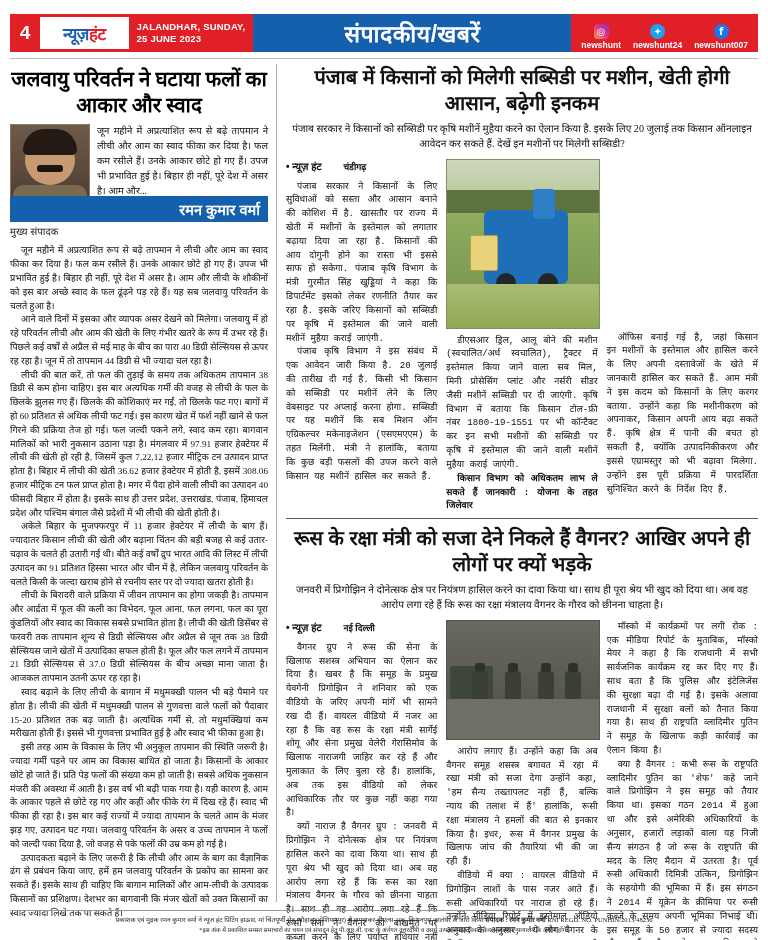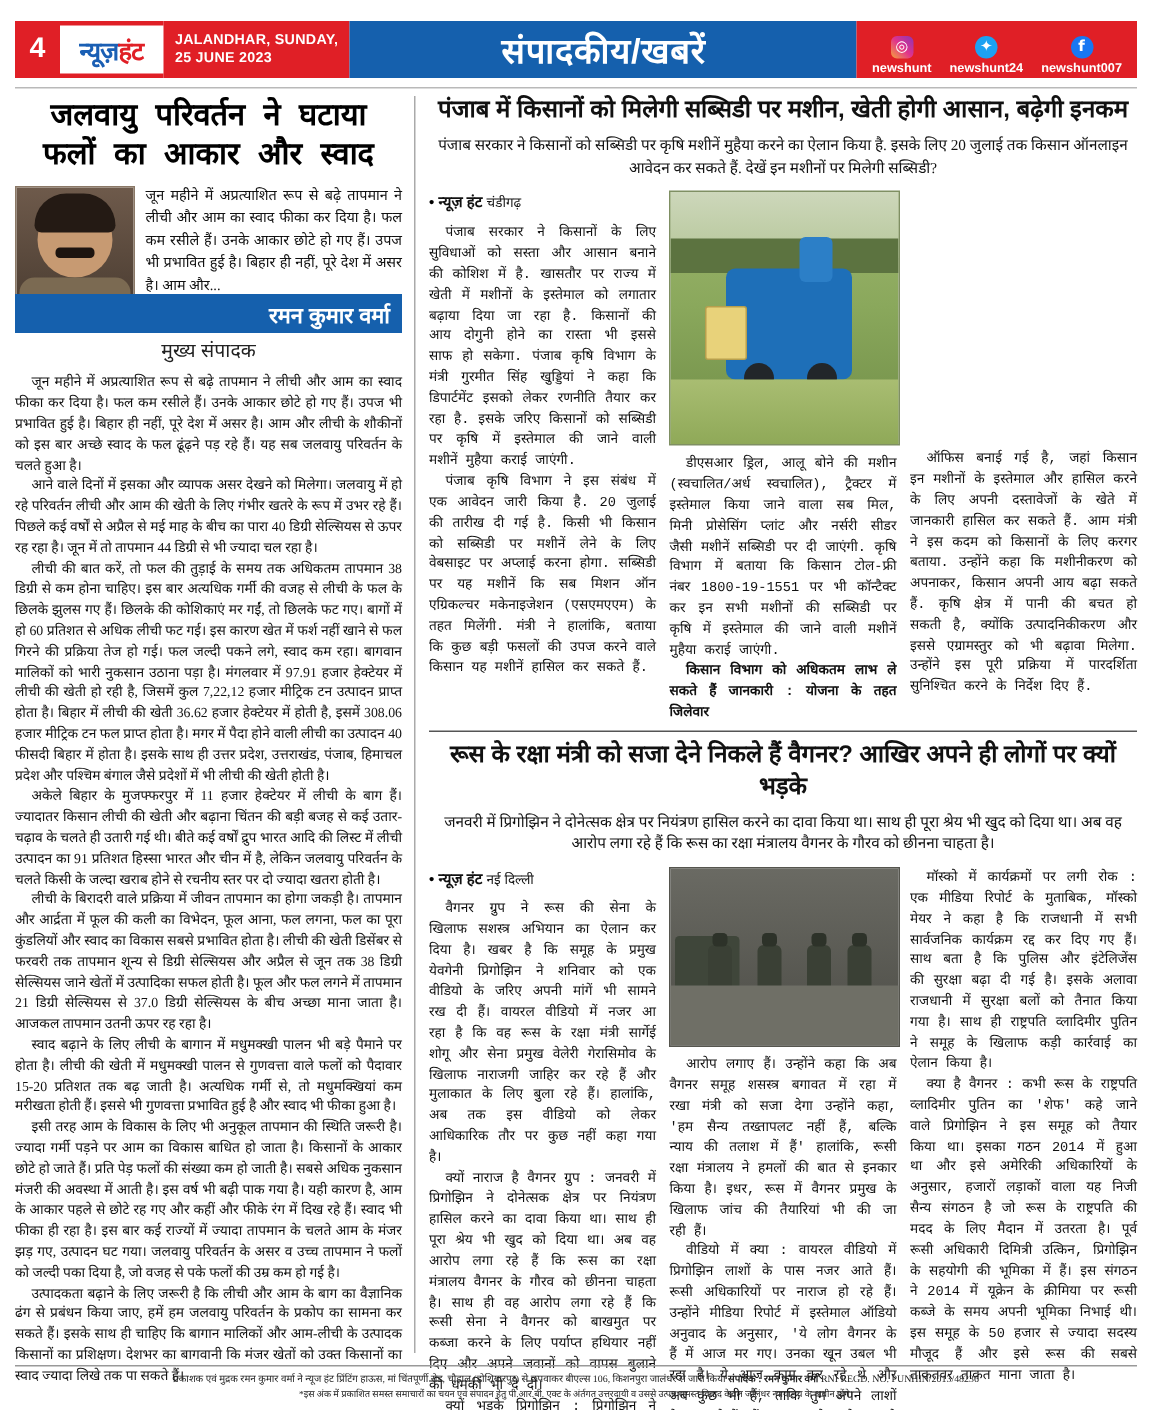"न्यूज़हंट" .mh-logo { padding: 0 13px -> 0 23px }
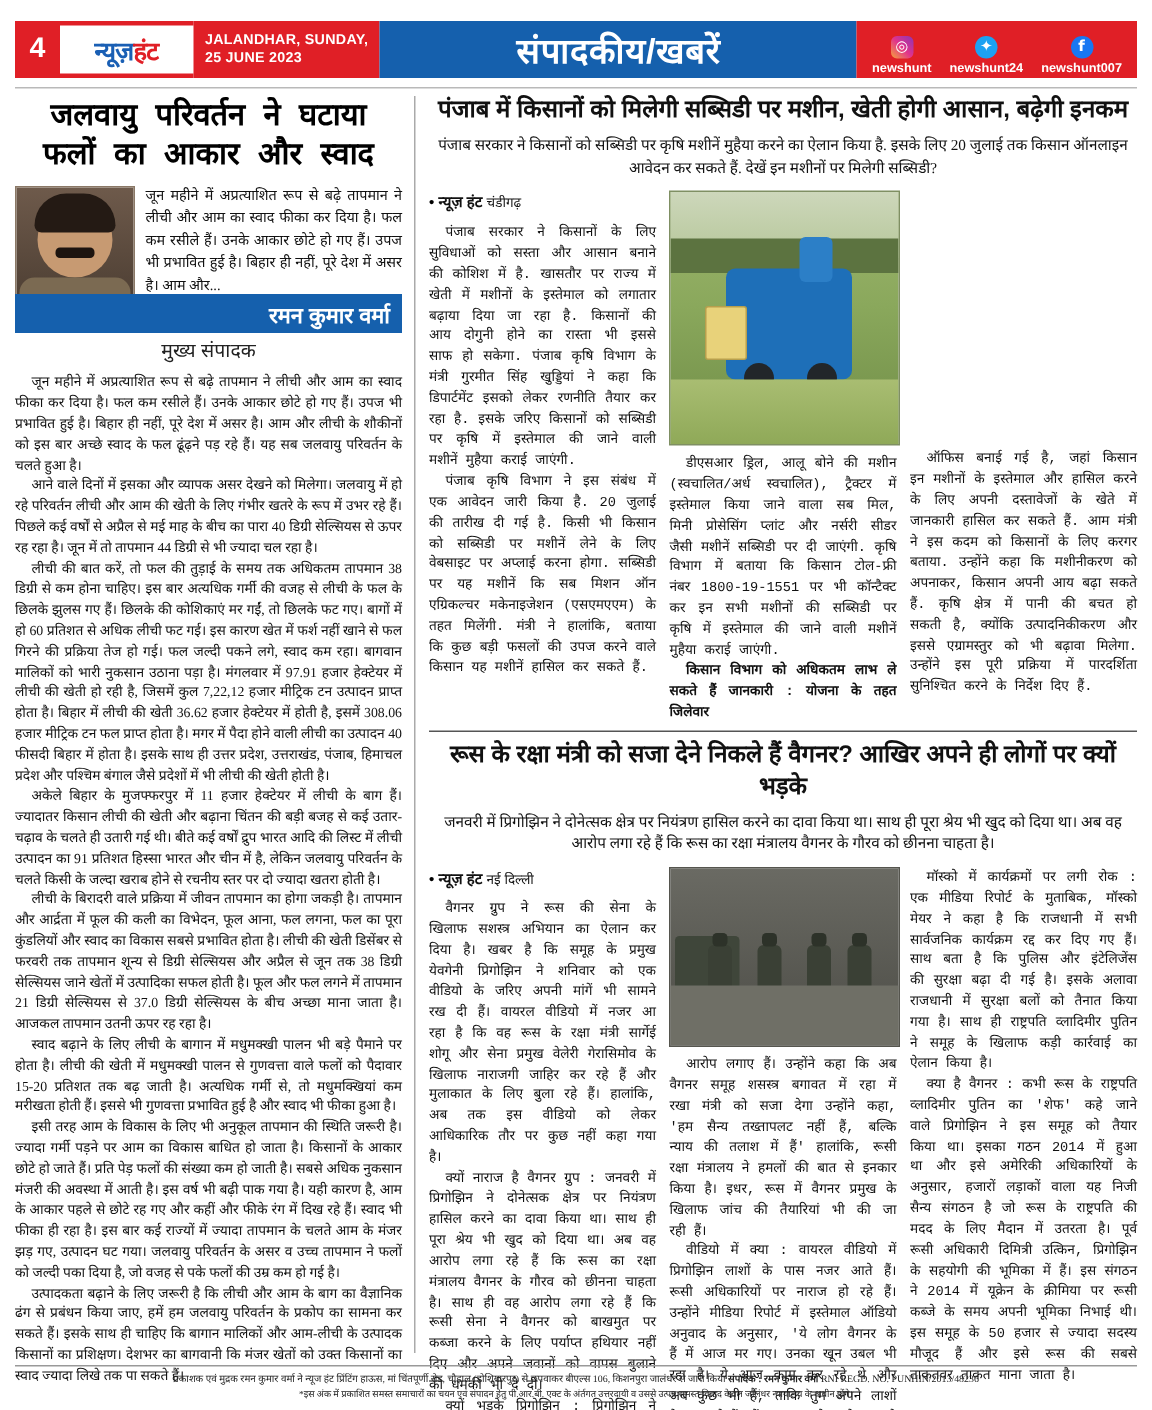"जलवायु परिवर्तन ने घटाया फलों" .ed-head { font-family: Liberation Mono, monospace -> Liberation Serif, serif }
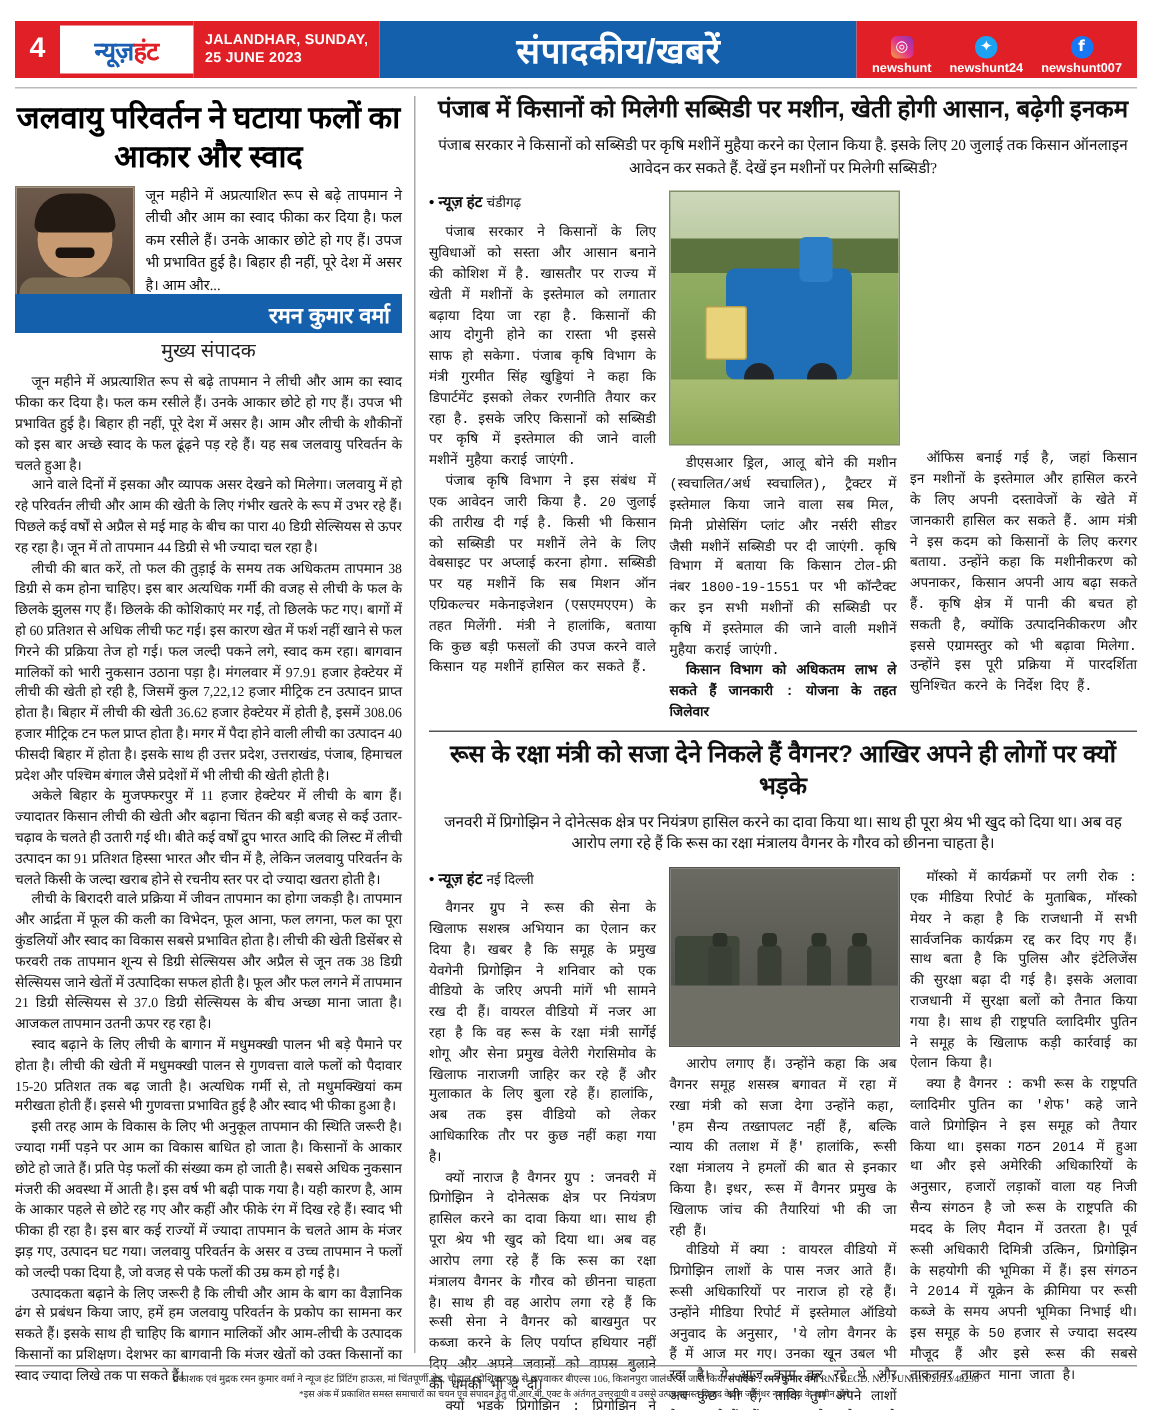"पंजाब में किसानों को मिलेगी" .lead-head { font-size: 16px -> 20px }
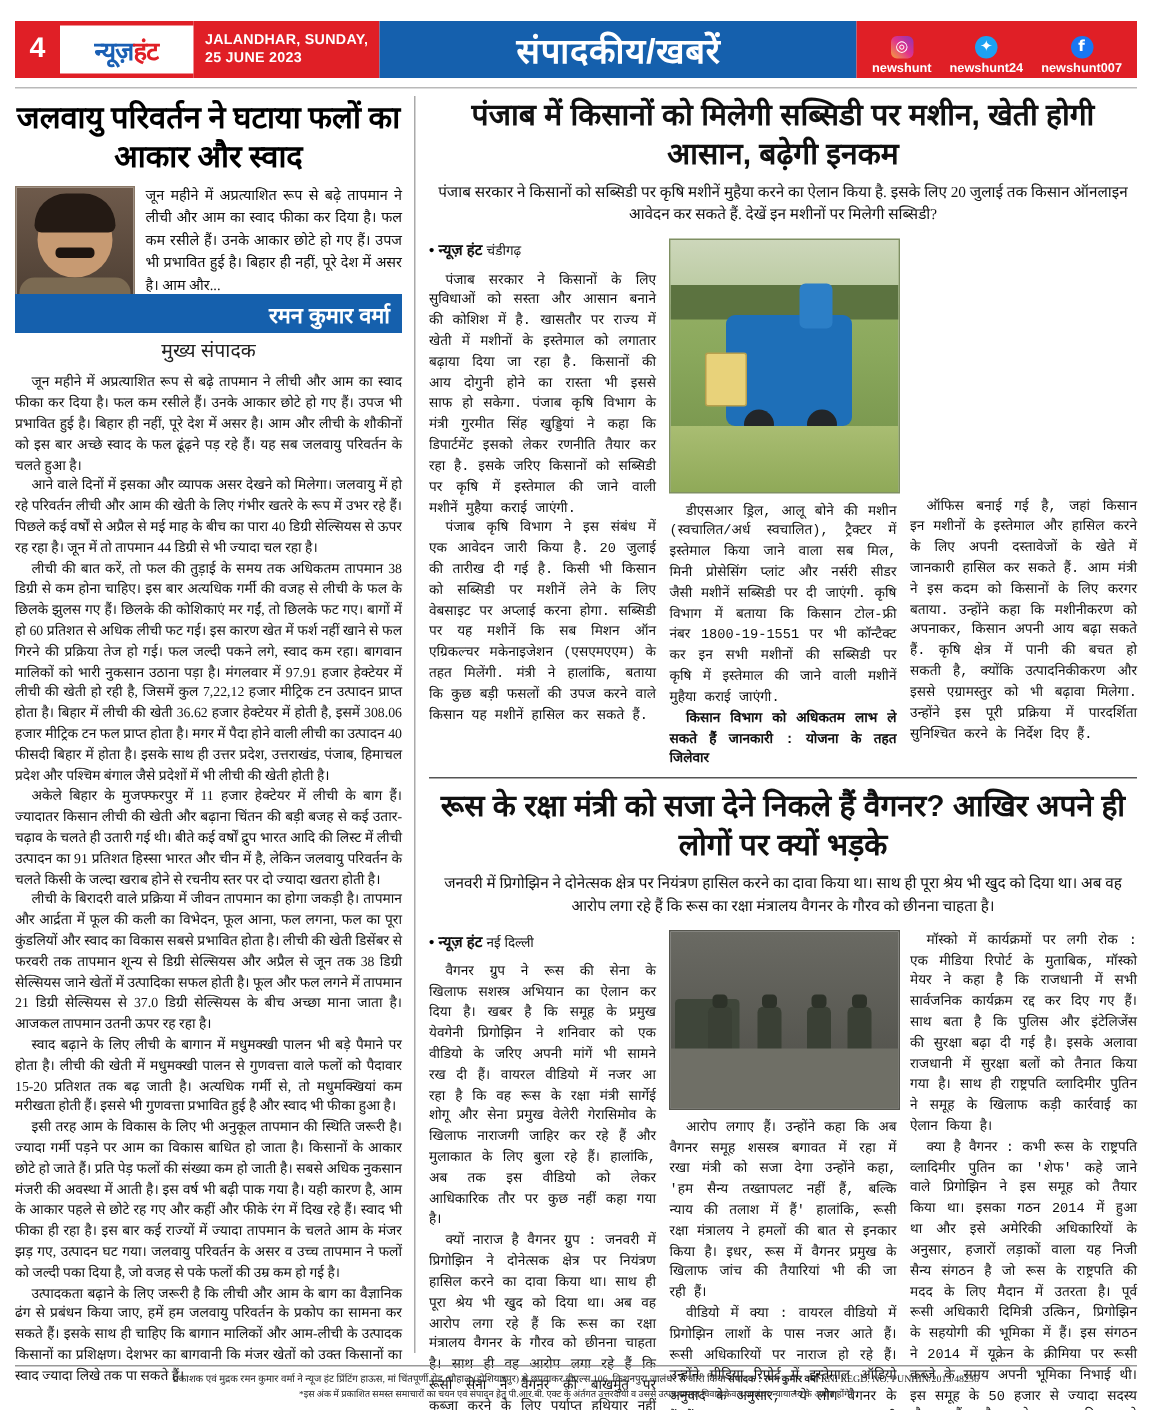"चंडीगढ़" .byline .city { font-weight: normal -> bold; margin-left: none -> 19px }
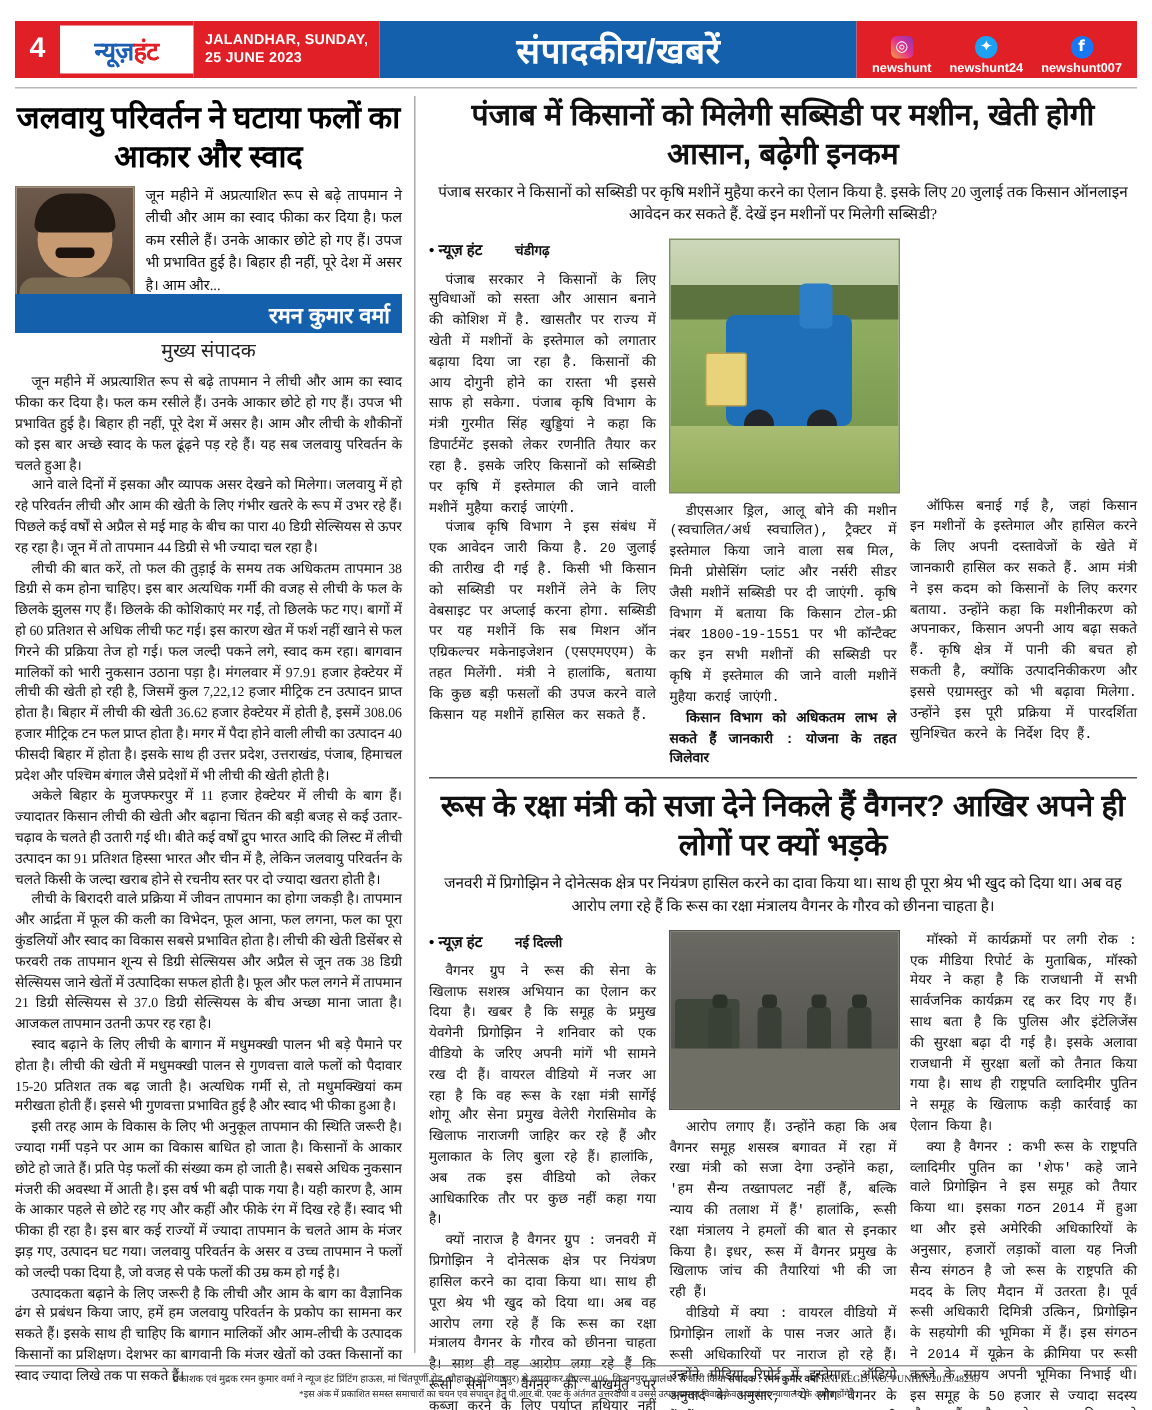"मुख्य संपादक" .ed-desig { font-size: 13px -> 10px; text-align: center -> none }
